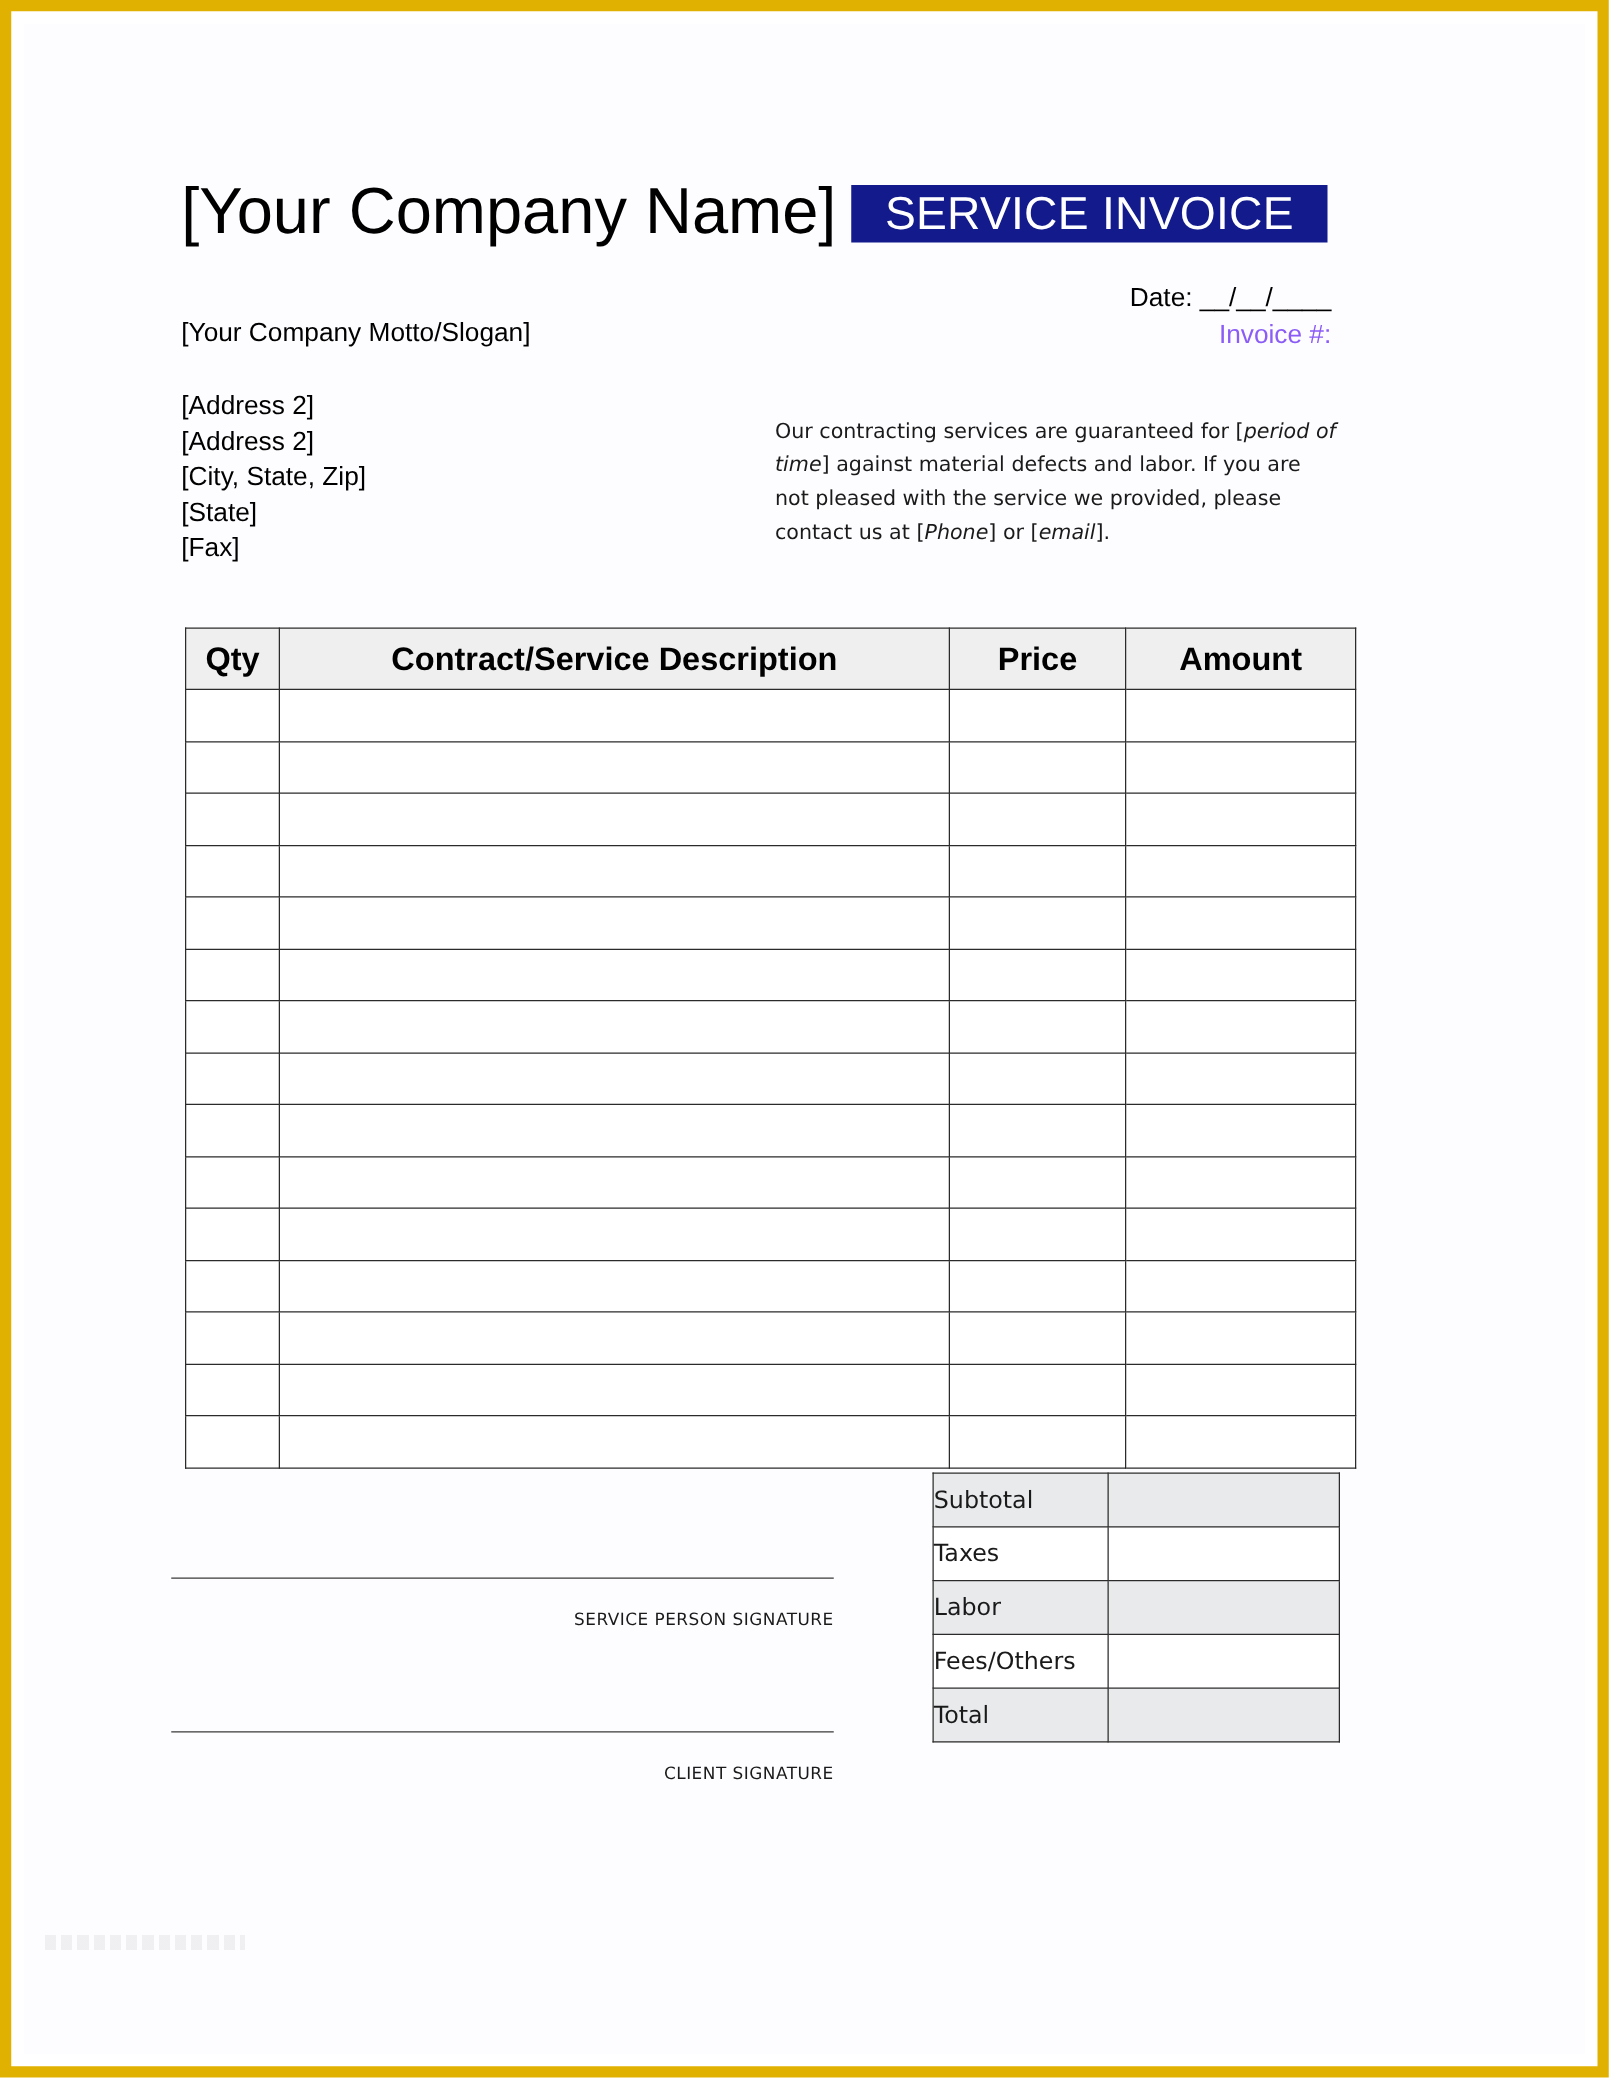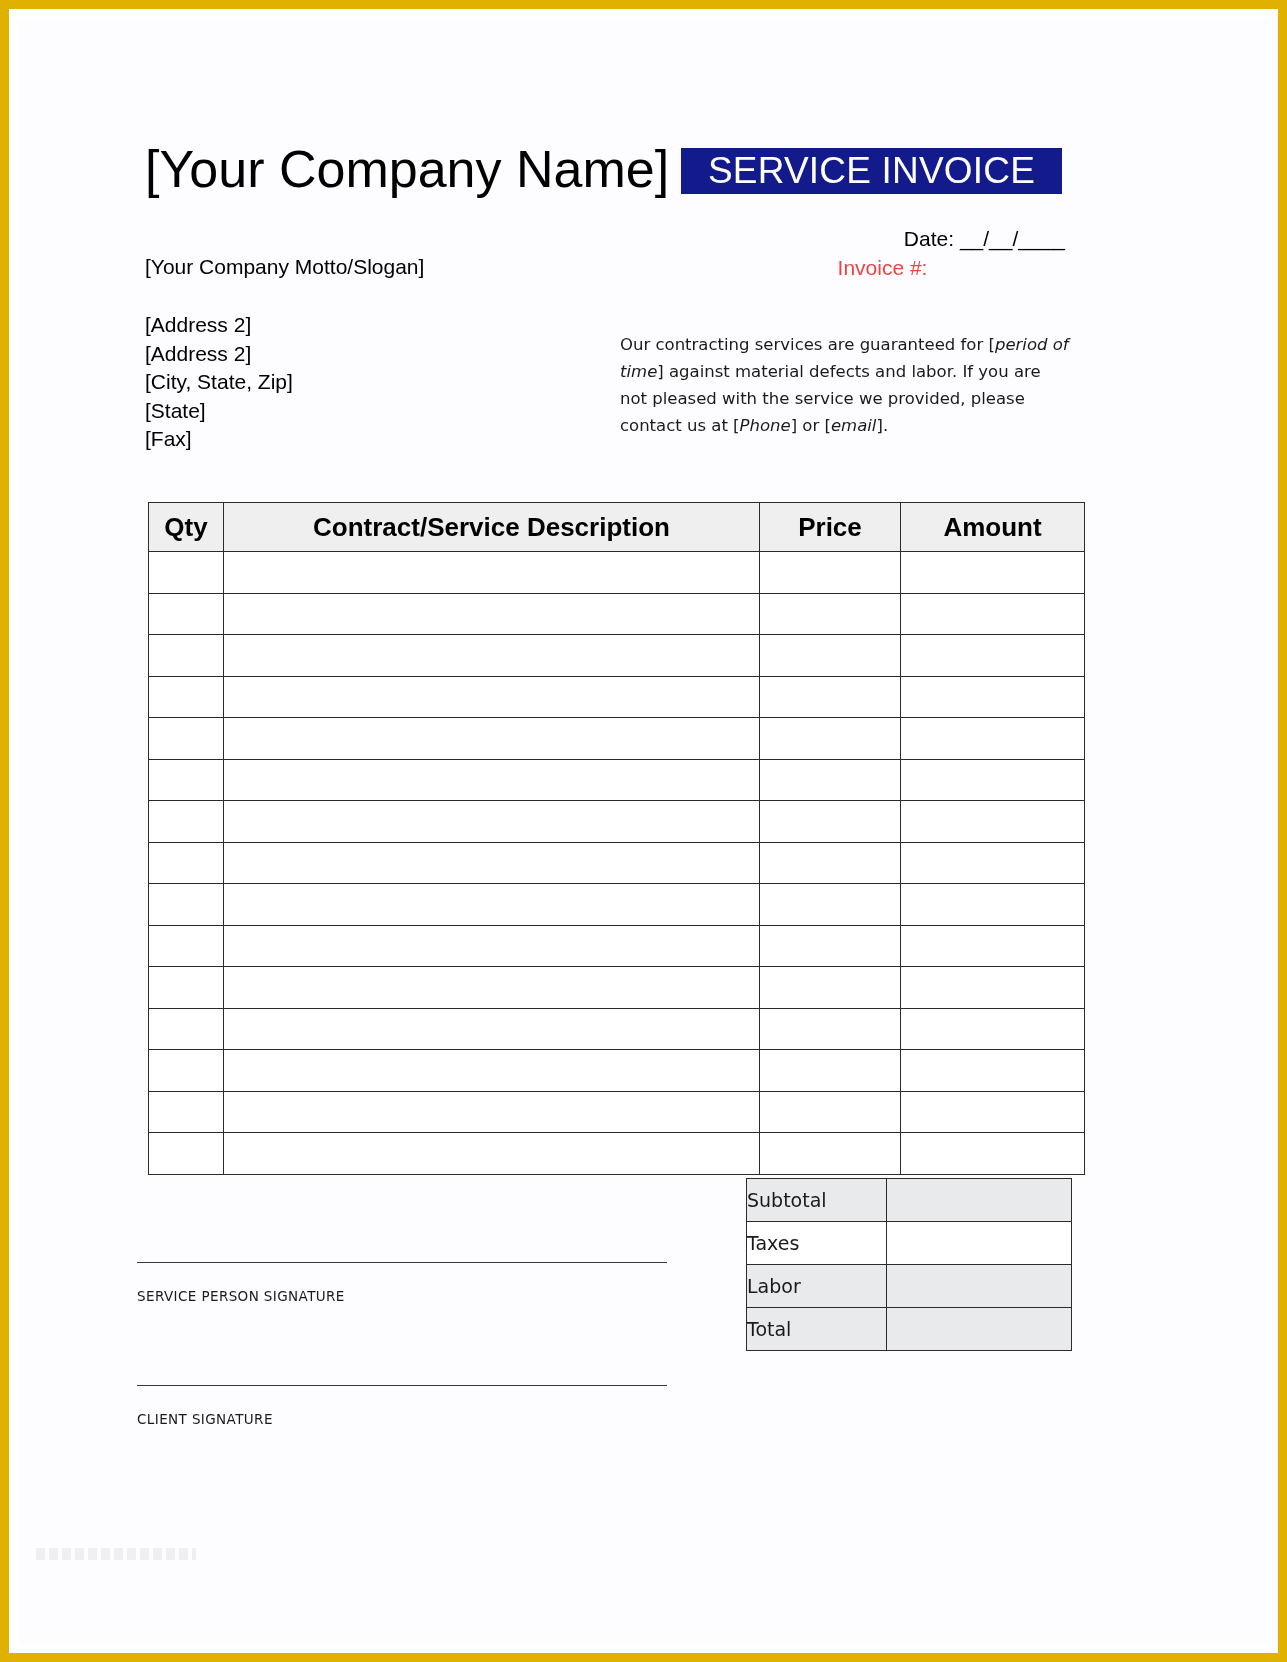"Invoice #:" .invoice-num-line { color: #ef4444 -> #8b5cf6; text-align: center -> right }
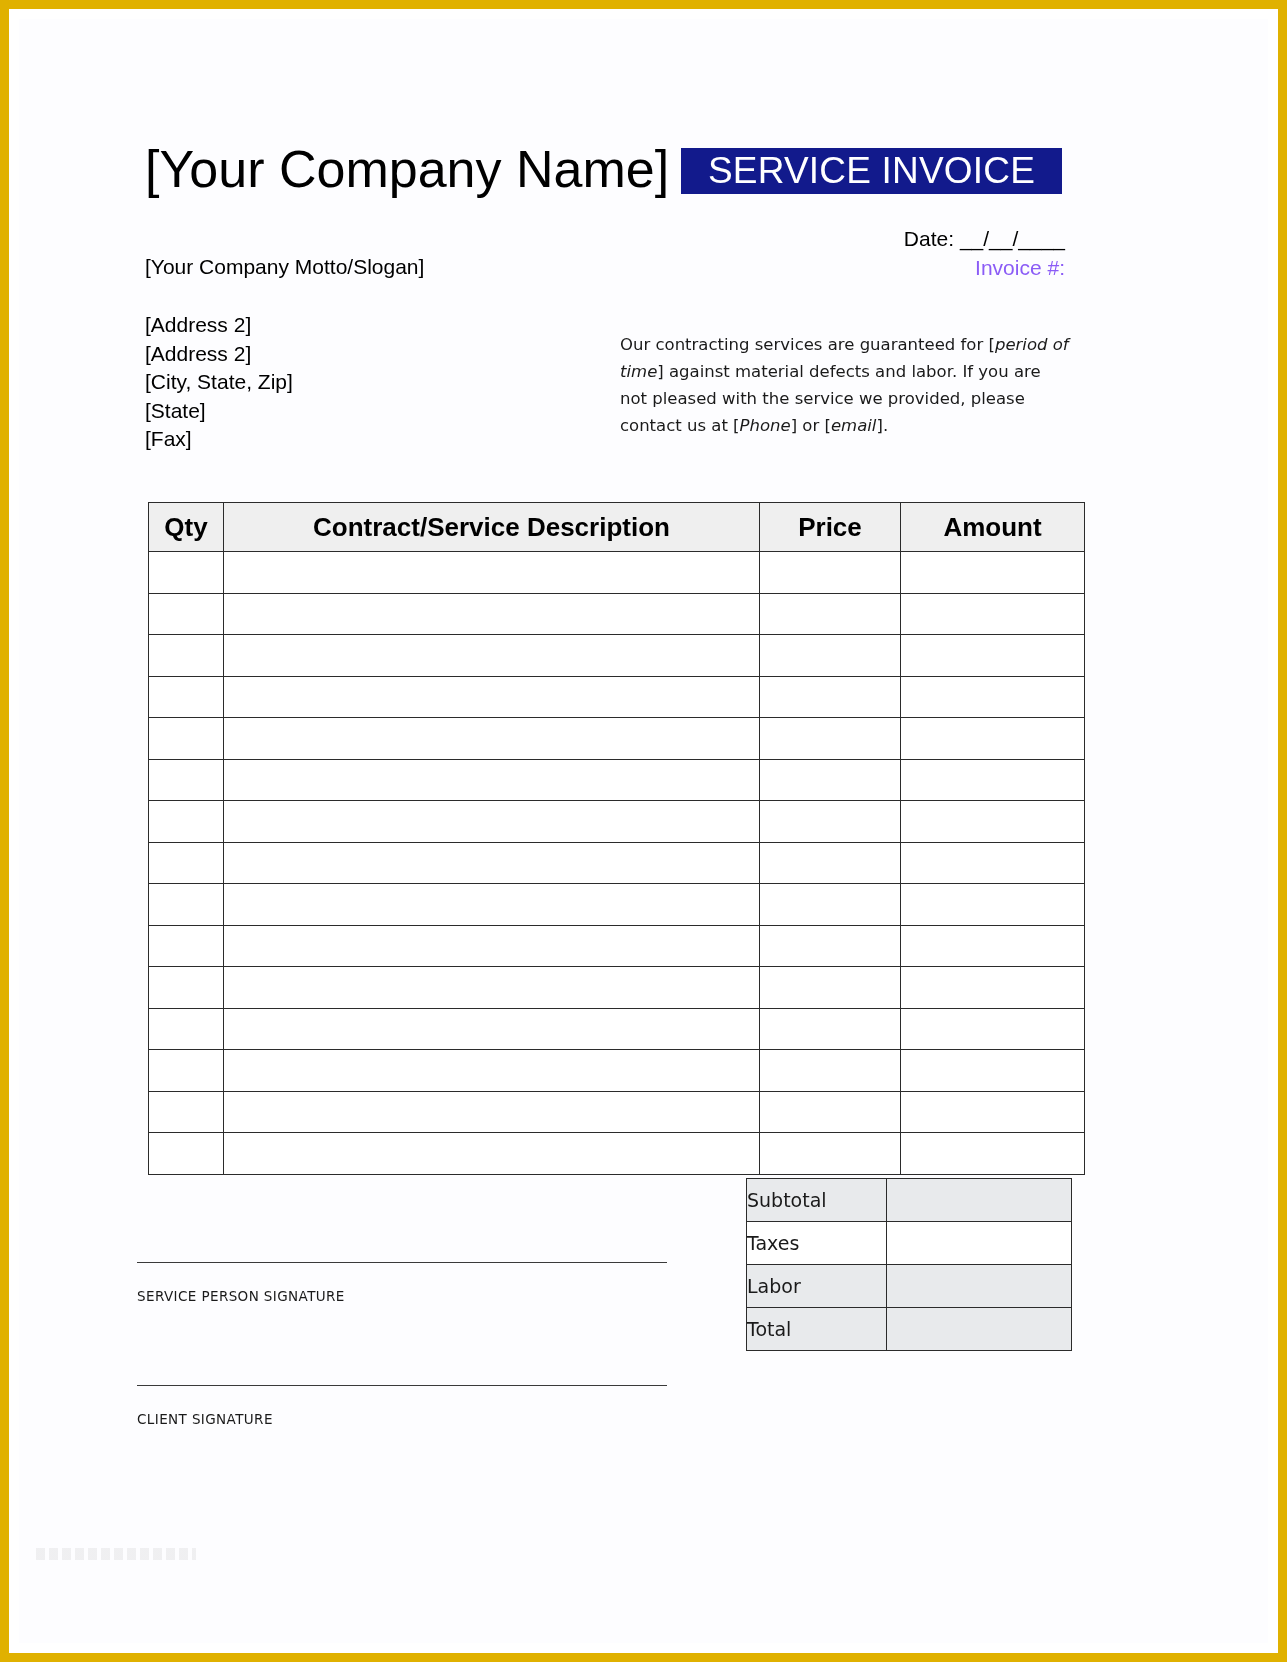"SERVICE PERSON SIGNATURE" .sig-label { text-align: left -> right }
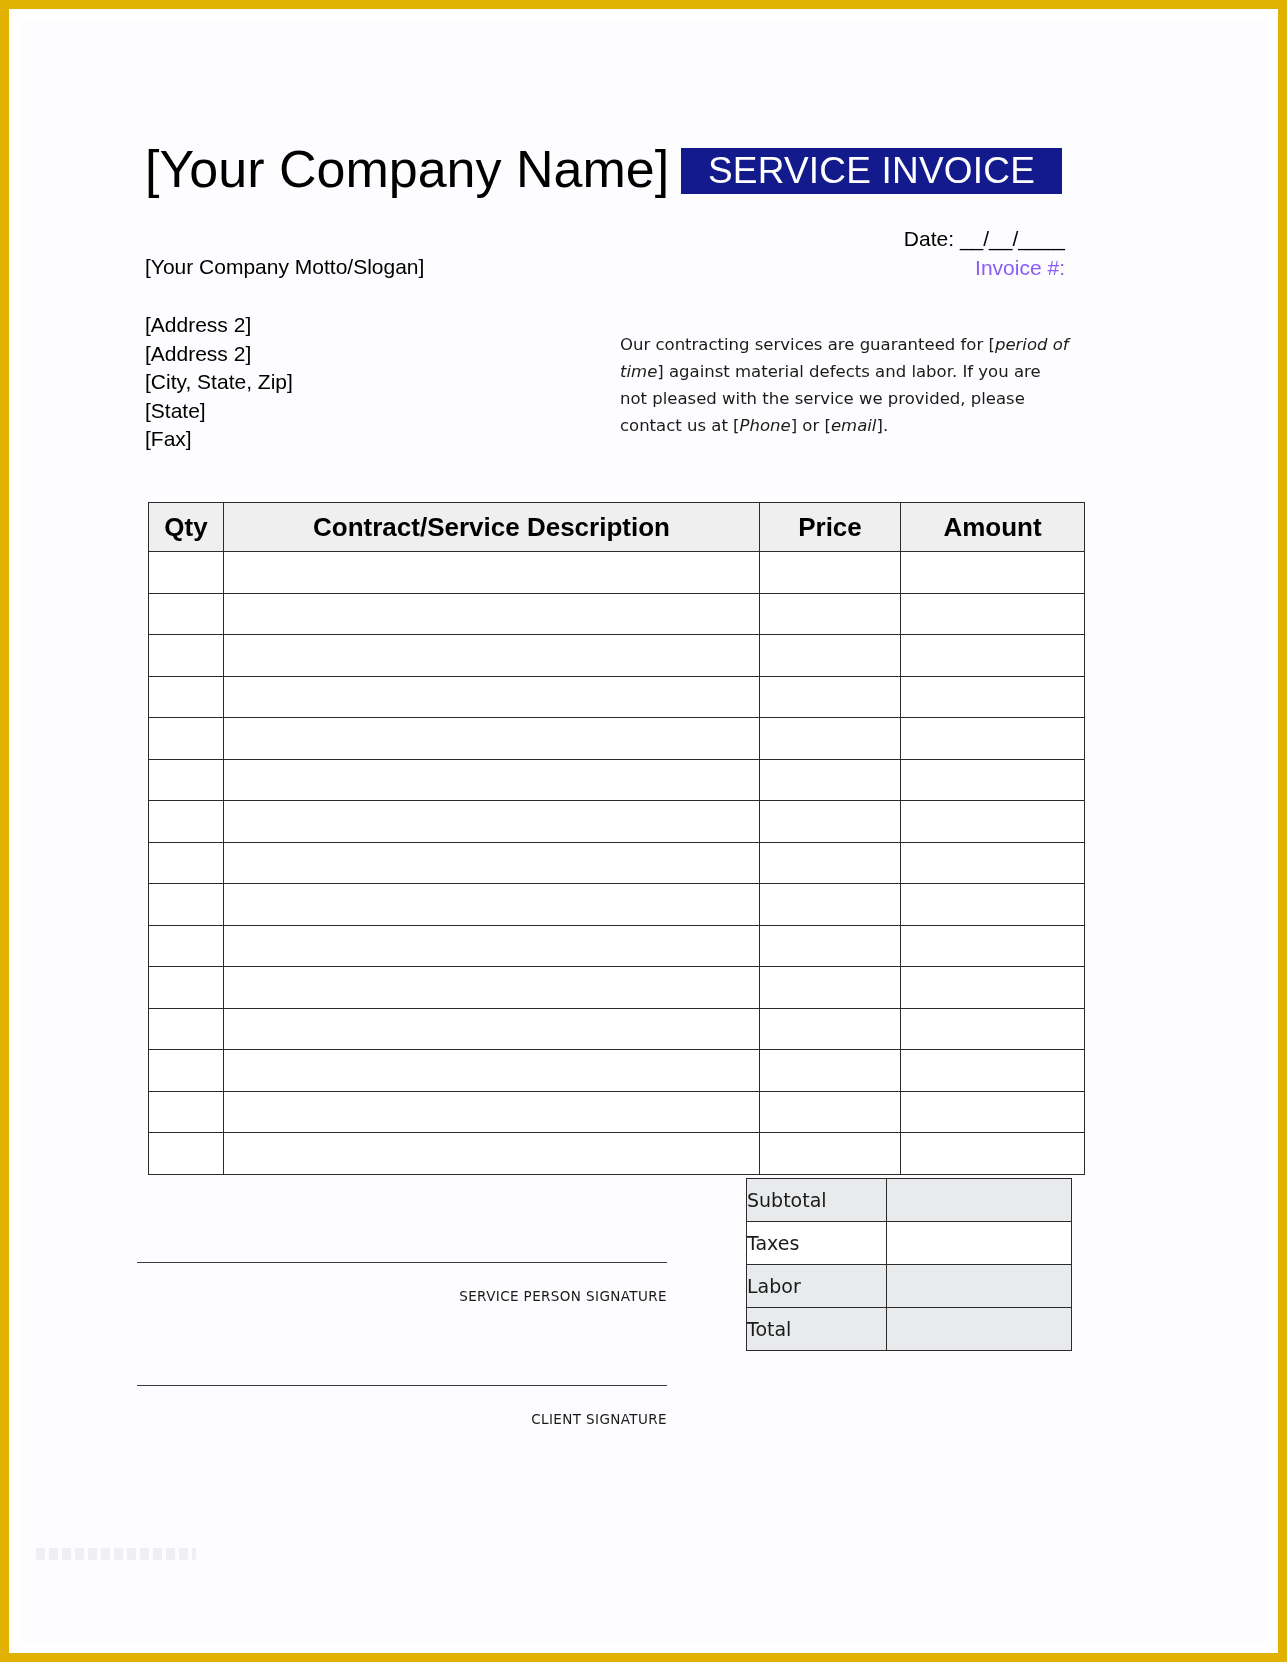"Fees/Others" tr.row-plain { html: none -> <tr> <td>Fees/Others</td> <td></td> </tr> }
